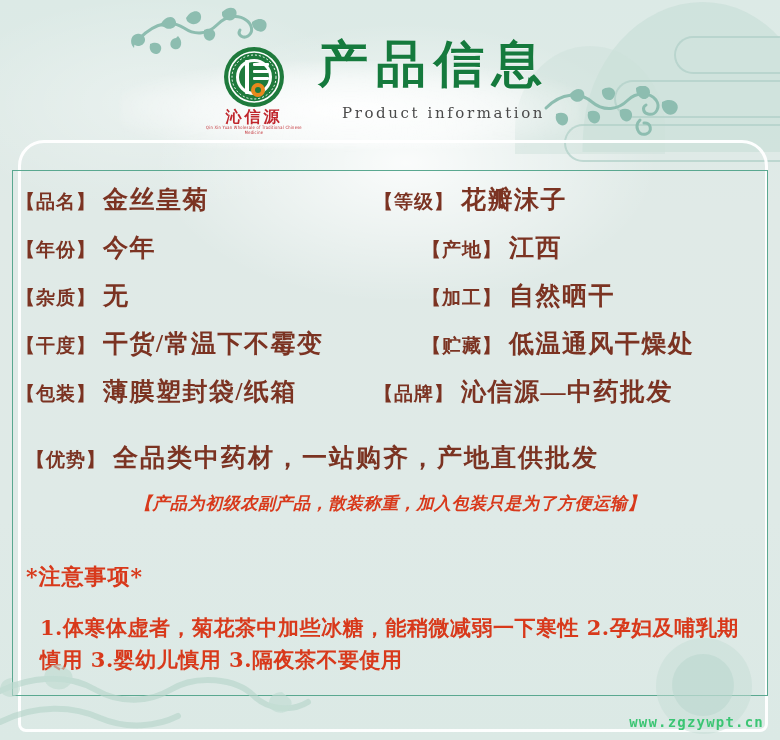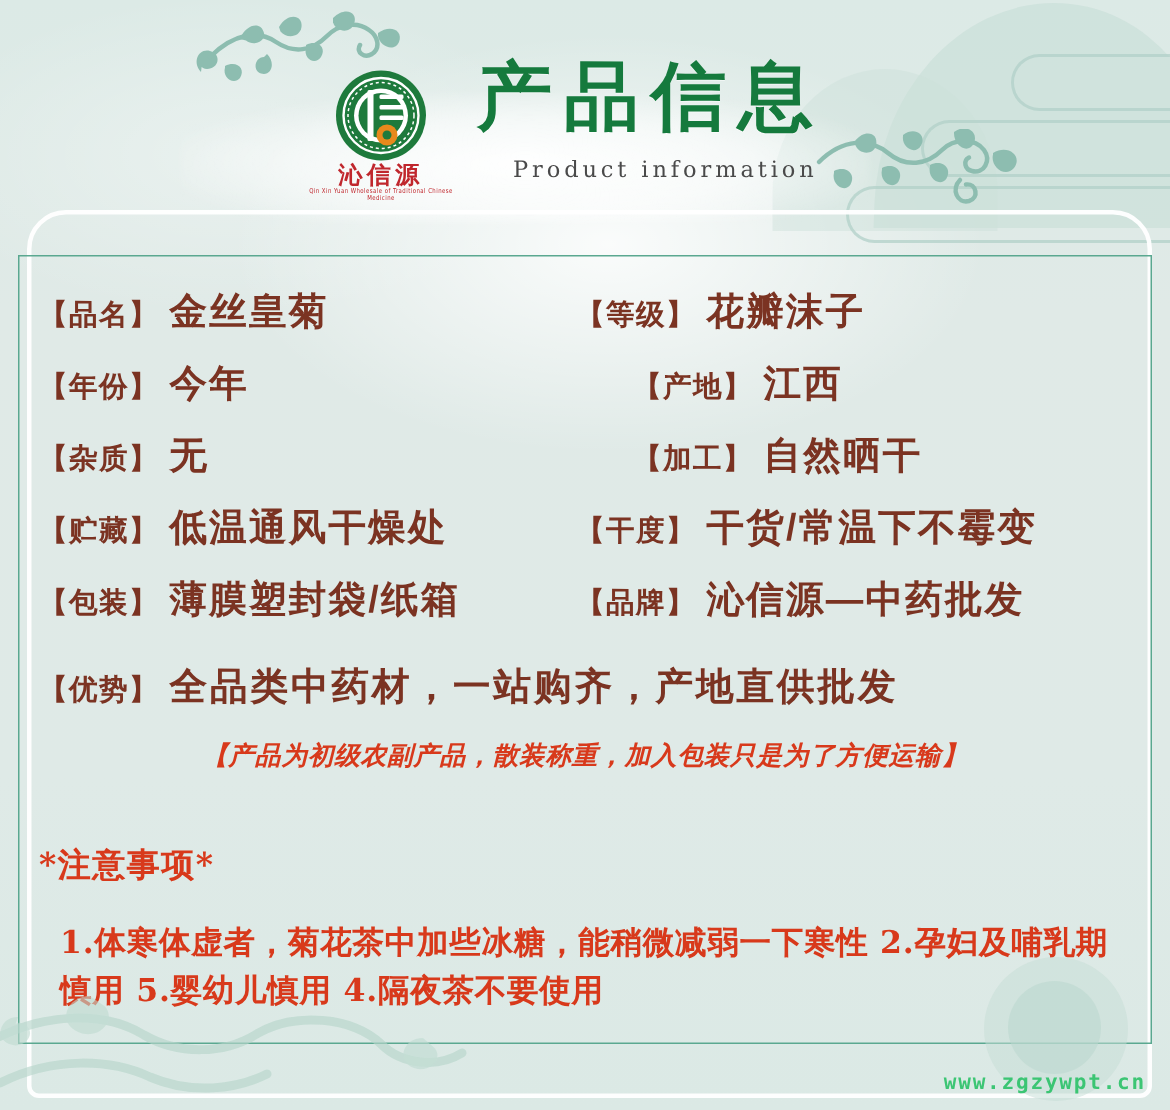"【品名】" .info-row { align-items: center -> flex-start; padding-left: 26px -> 16px }
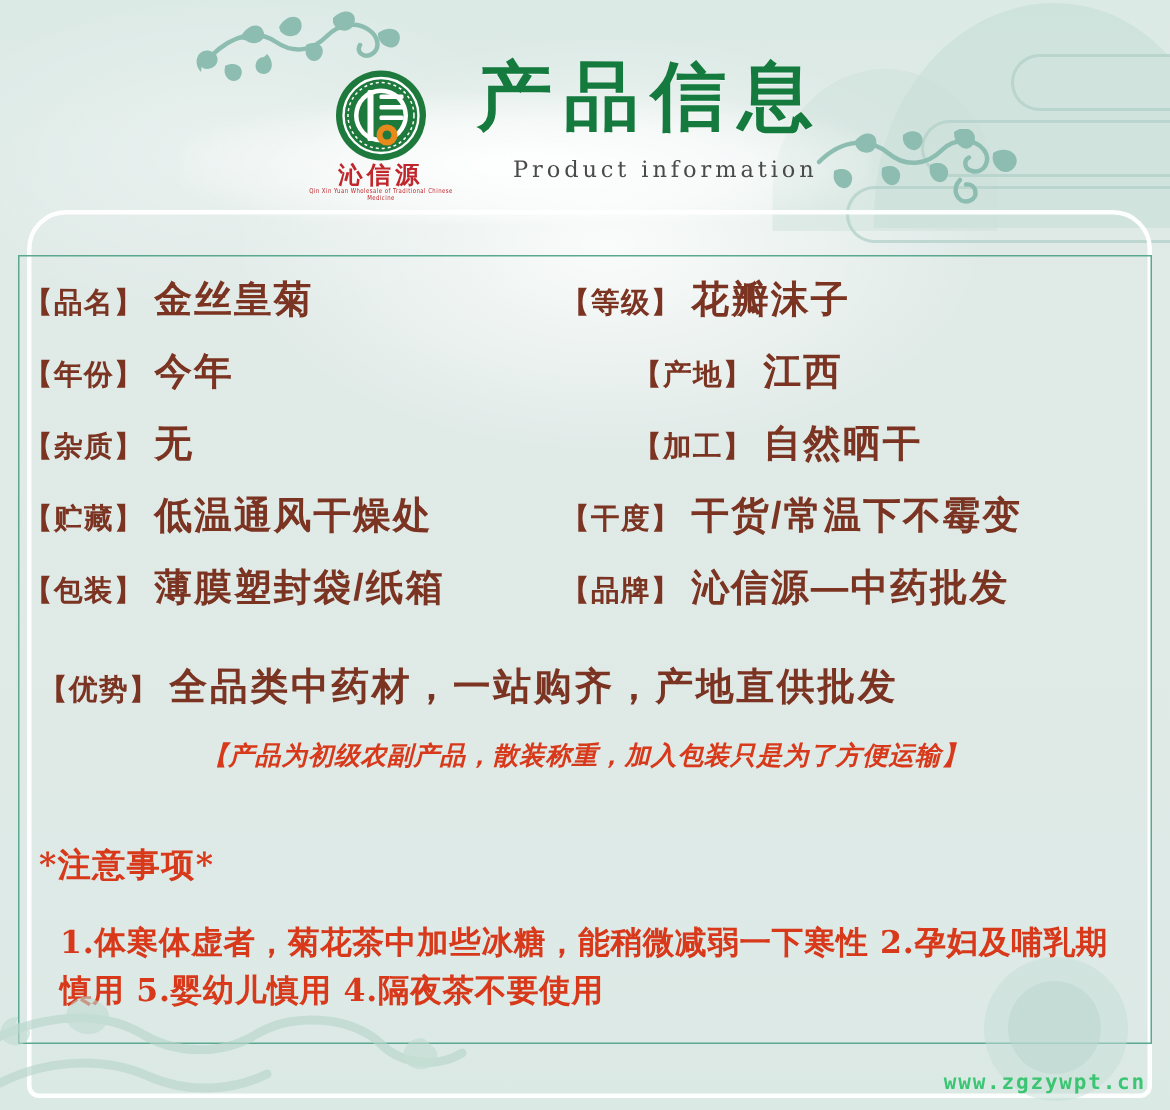"金丝皇菊" .val { font-family: Liberation Sans, sans-serif -> Liberation Serif, serif }
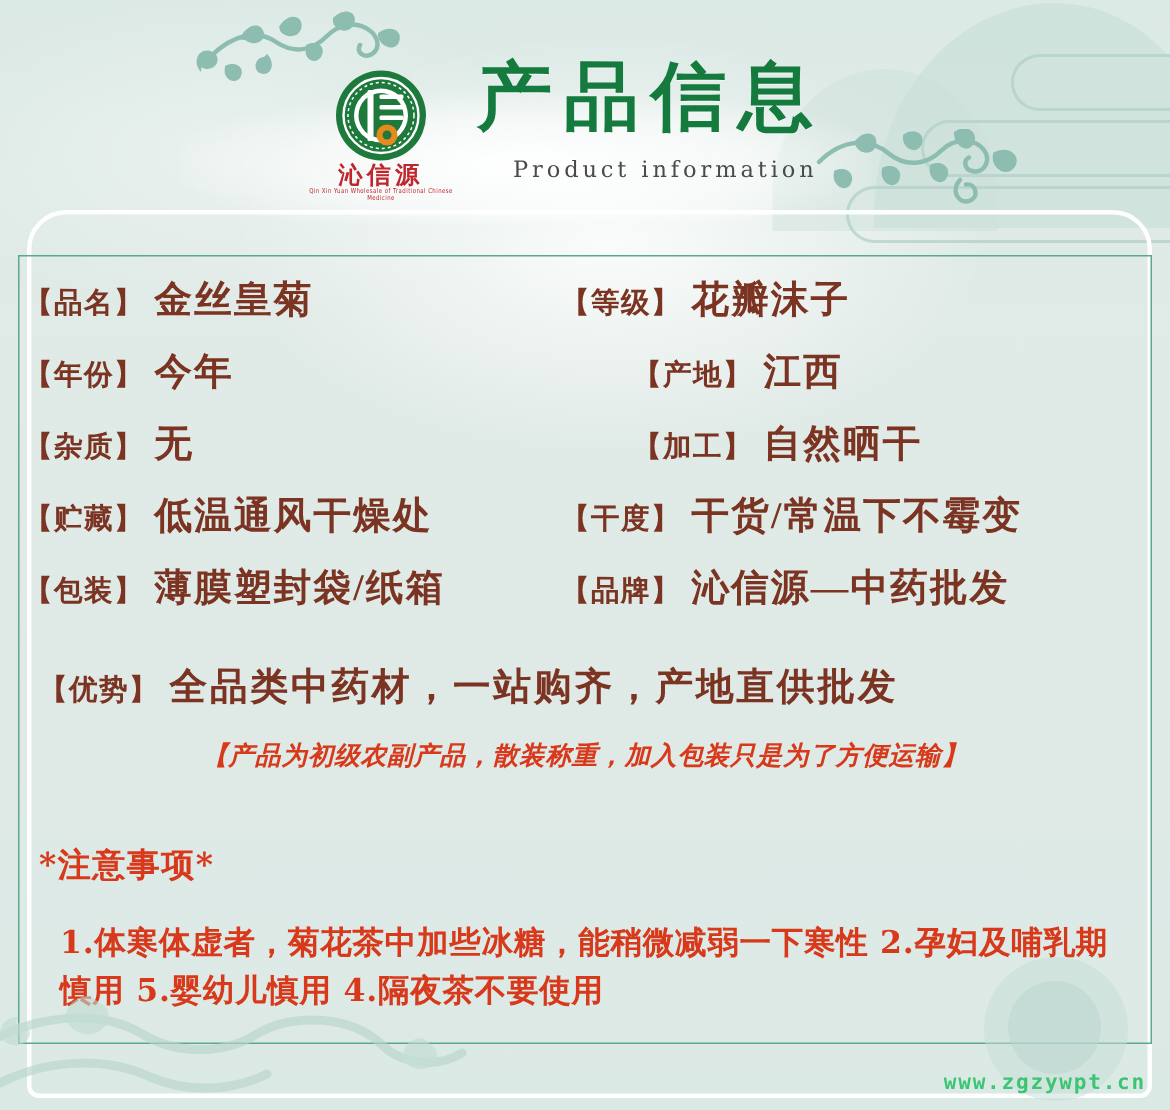"【贮藏】" div.cell { order: before "【干度】" -> after "【干度】" }
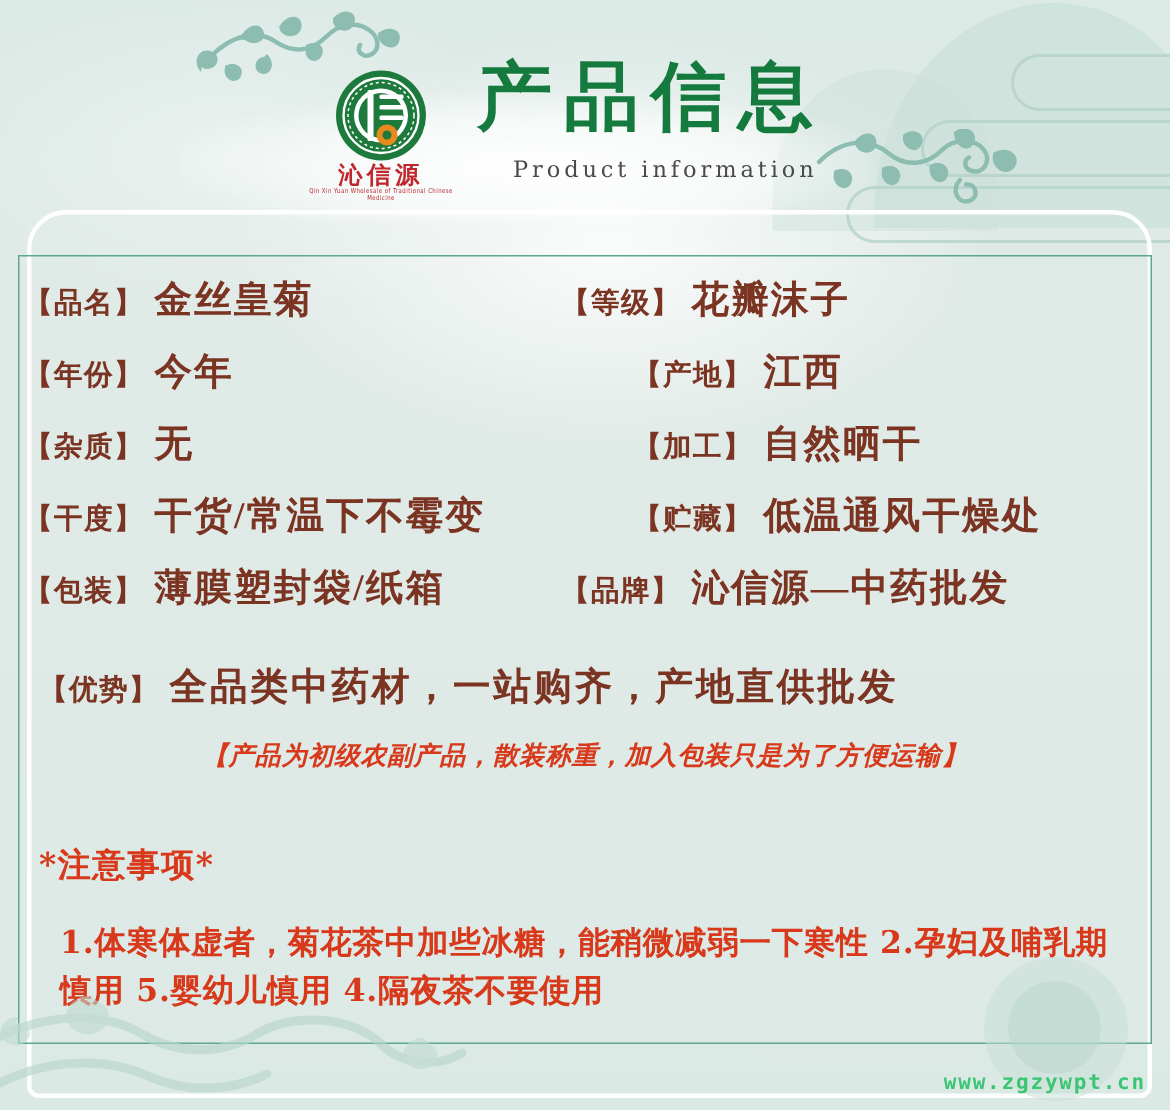"1.体寒体虚者，菊花茶中加些冰糖，能稍微减弱一下寒性 2.孕妇及哺乳期慎用" div.notice-body { text: 5.婴幼儿慎用 4 -> 3.婴幼儿慎用 3 }
